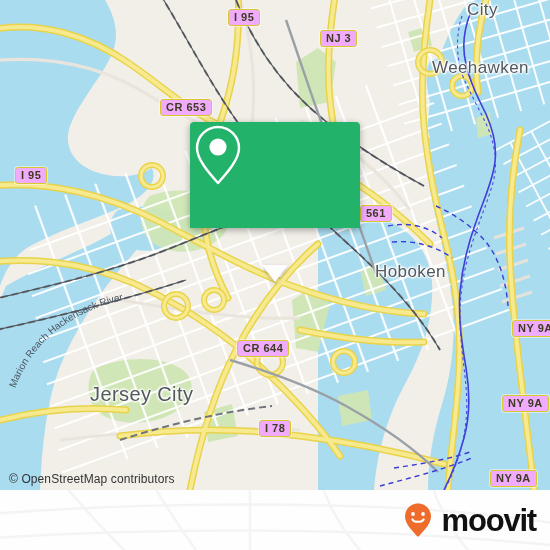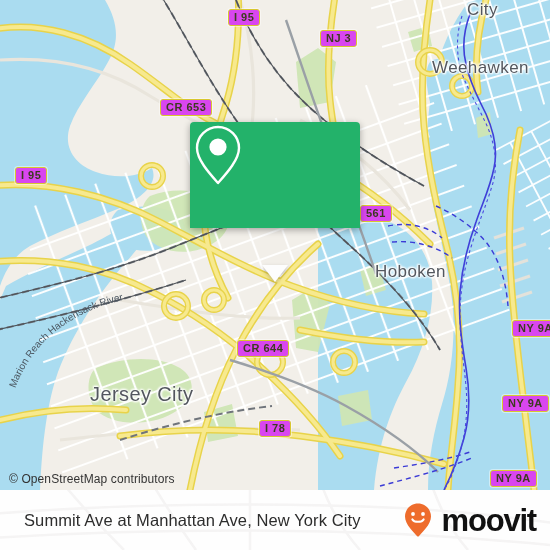"I 95" .shield { background: #d946ef -> #f0abfc }
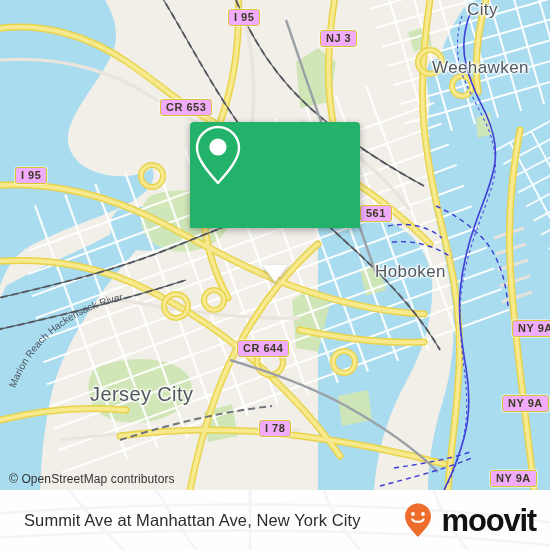"Summit Ave at Manhattan Ave," div { html: <div>Summit Ave at Manhattan Ave, New York City</div> -> none }
